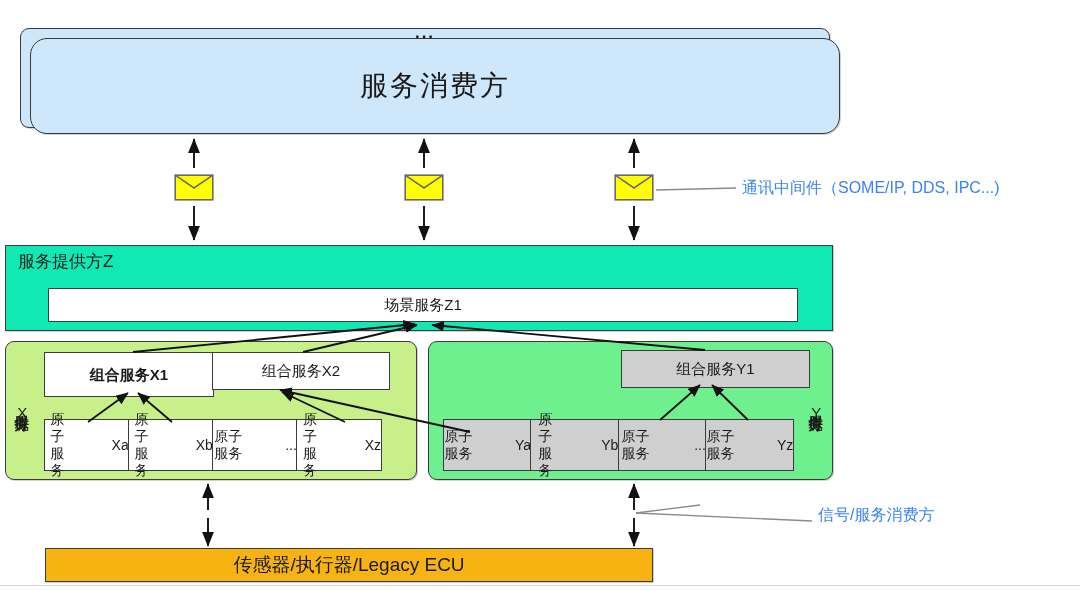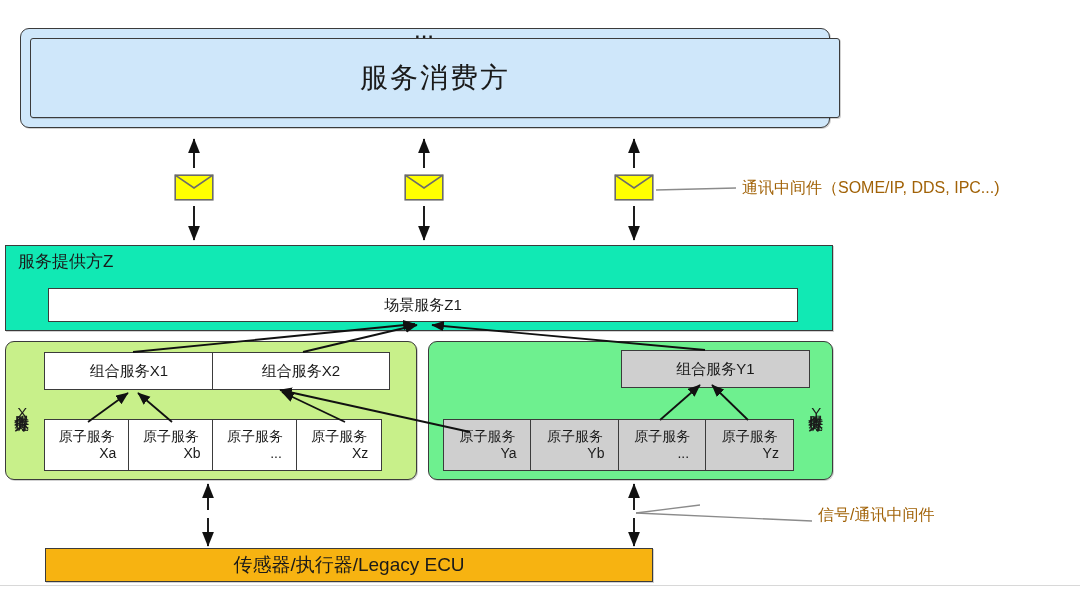"服务消费方" .consumer-front { border-radius: 3px -> 17px; height: 80px -> 96px }
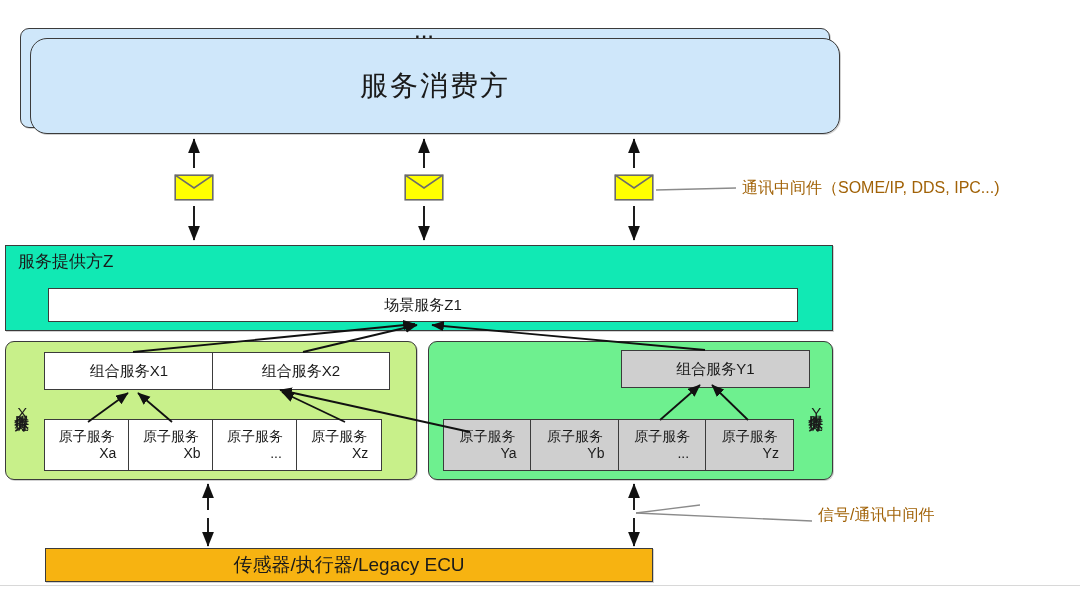"通讯中间件（SOME/IP, DDS, IPC...)" .annot { color: #a16207 -> #3b82f6 }
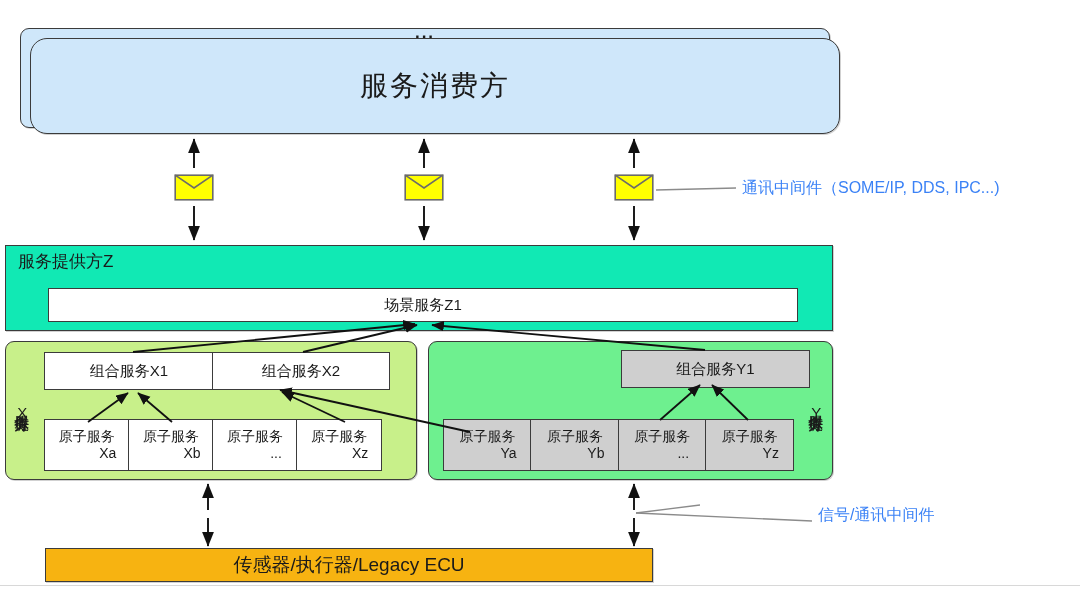"组合服务X1" div.composite { font-weight: none -> bold; height: 38px -> 45px }
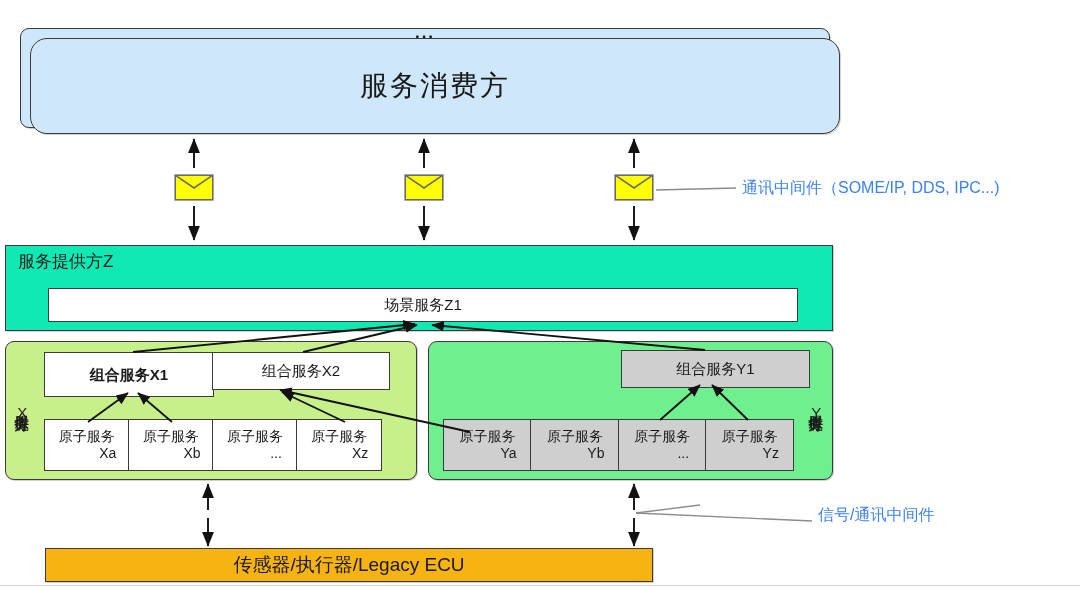"原子服务" .atomic { flex-direction: column -> row }
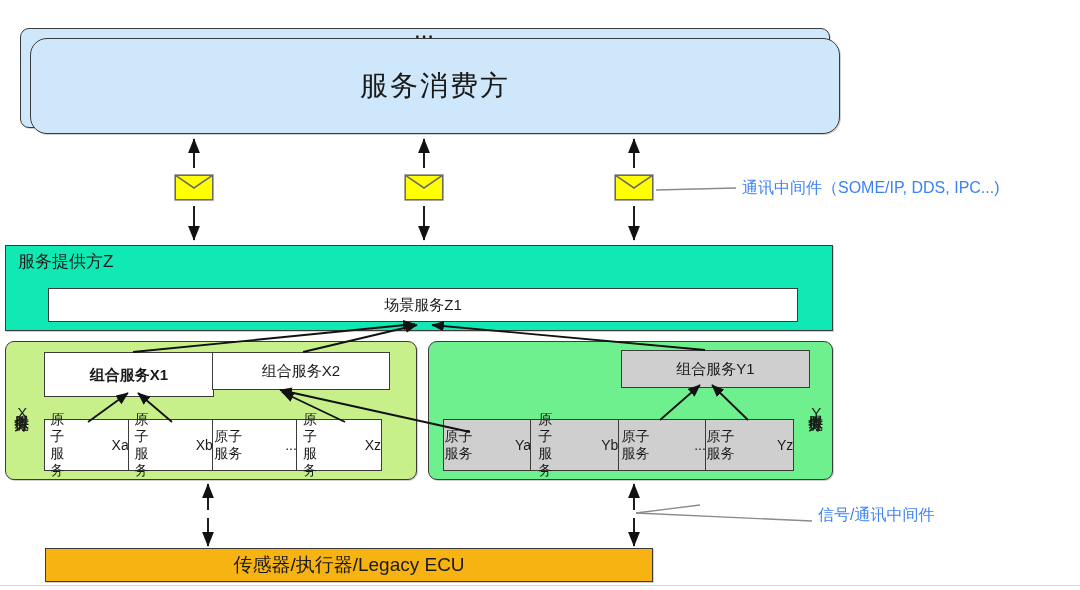"信号/通讯中间件" div.annot { text: /通讯中间件 -> /服务消费方 }
